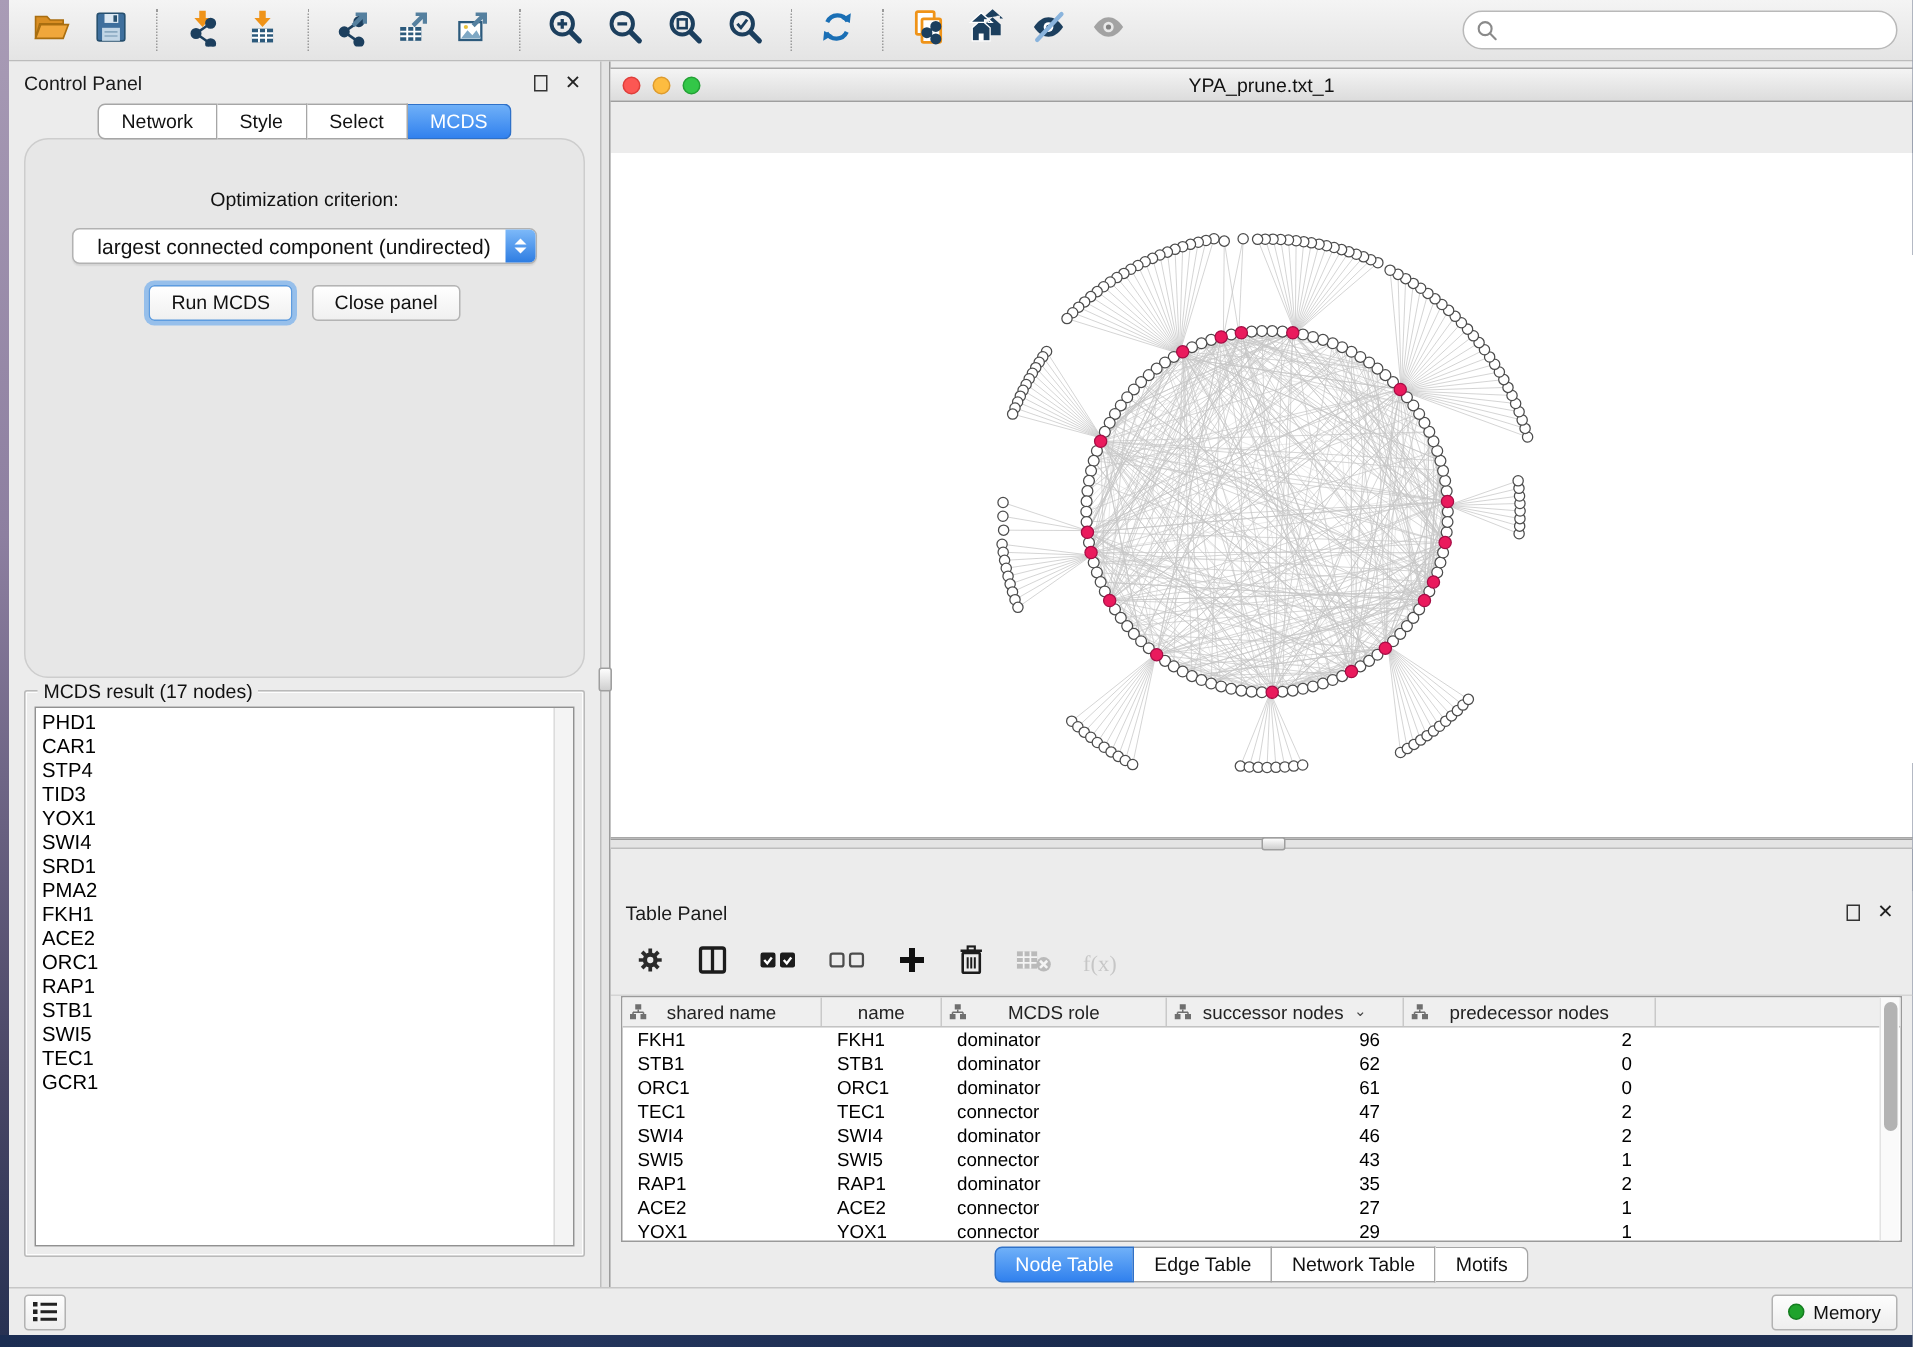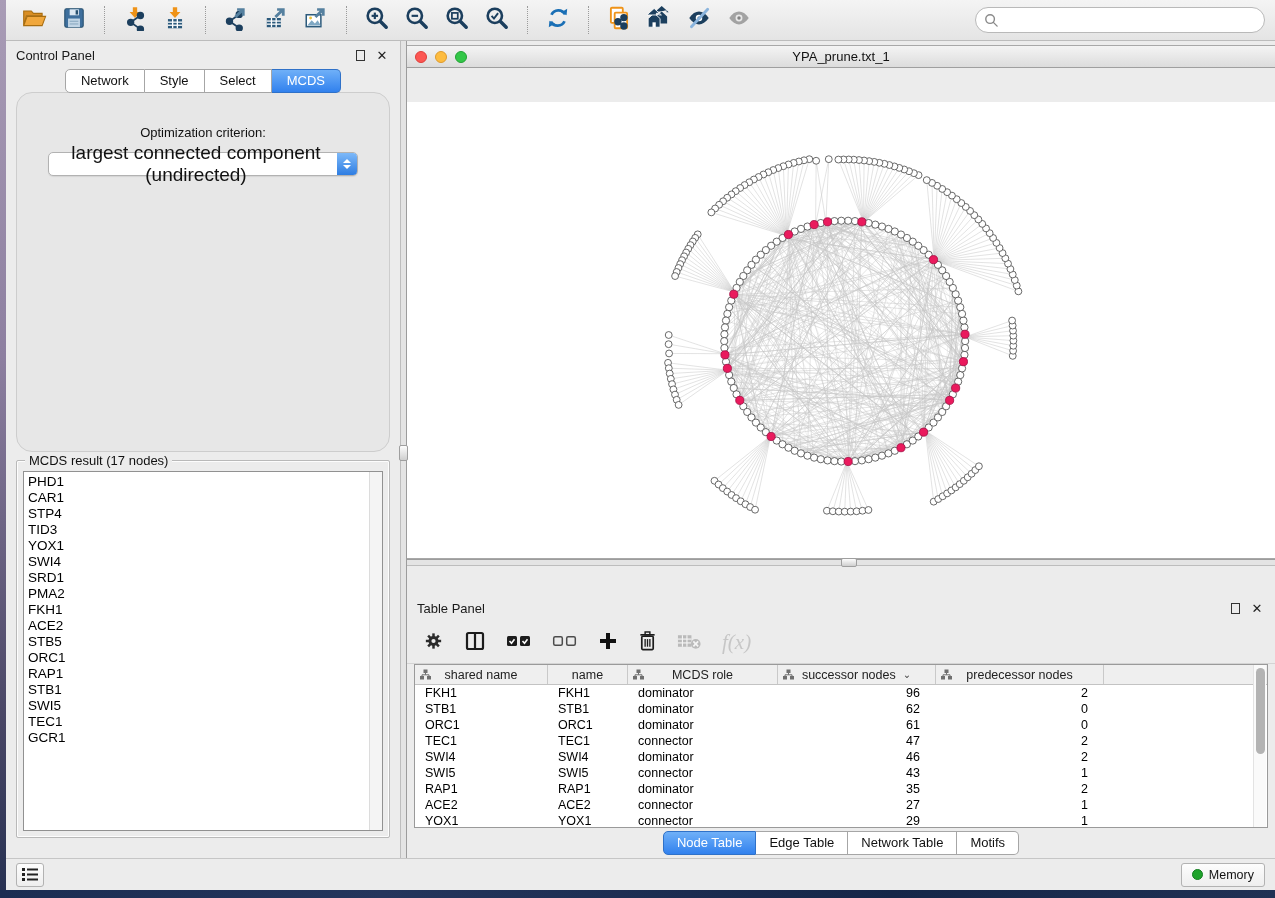"largest connected component (undirected)" .select .sel-text { font-size: 19px -> 14px }
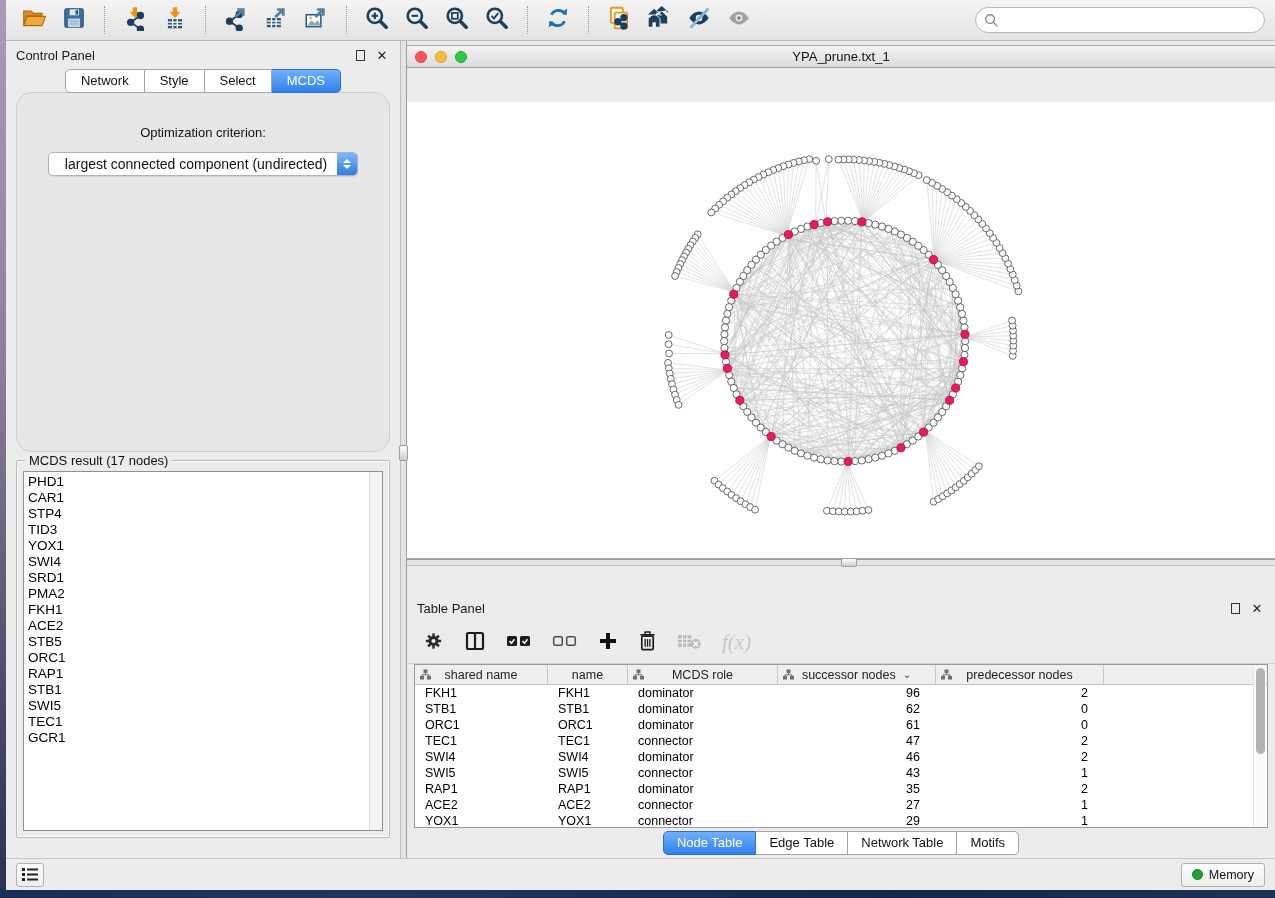"Run MCDS" div.cp-buttons { html: none -> <div> <button>Run MCDS</button> <button>Close panel</button> </div> }
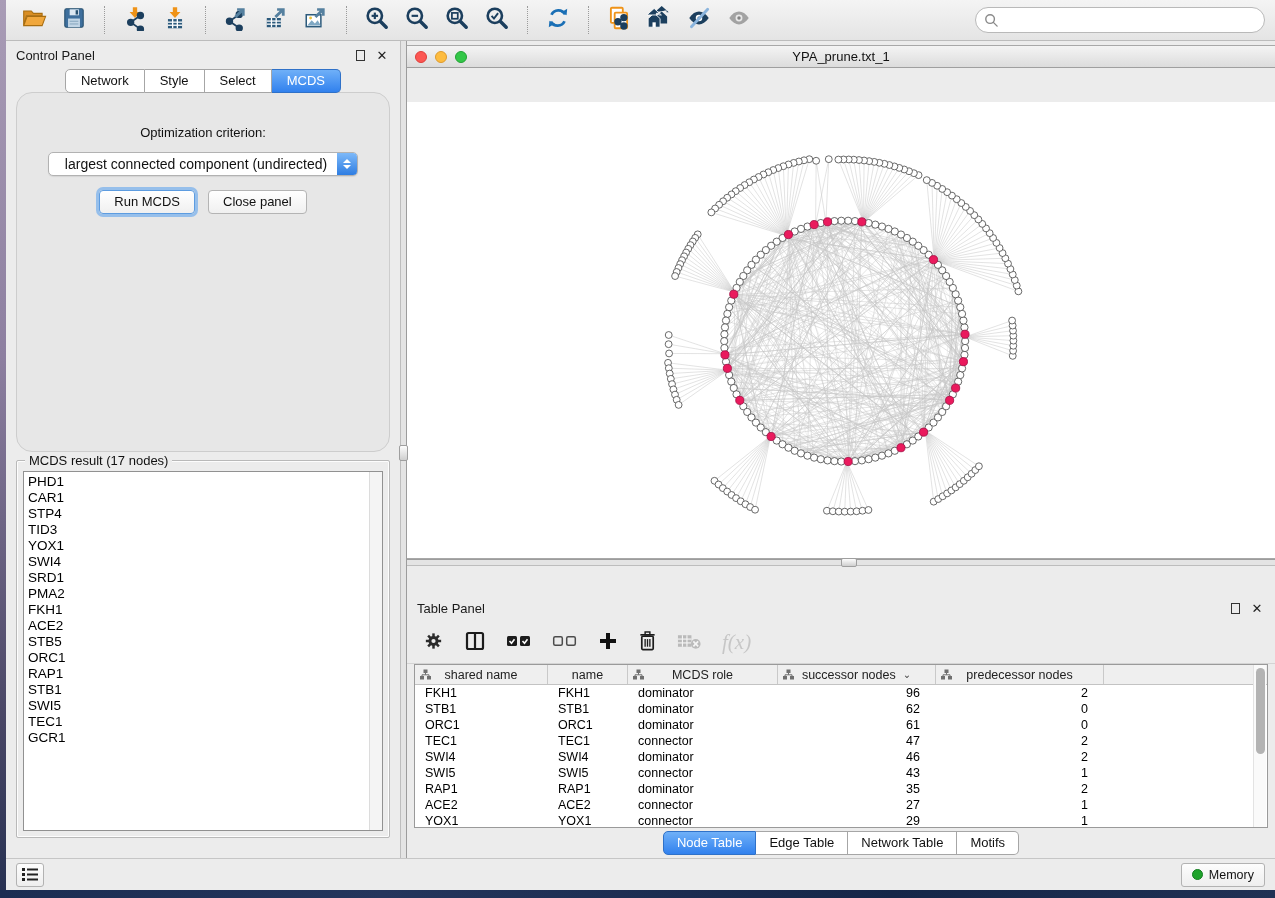"STB5" div.mcds-item { html: <div>STB5</div> -> none }
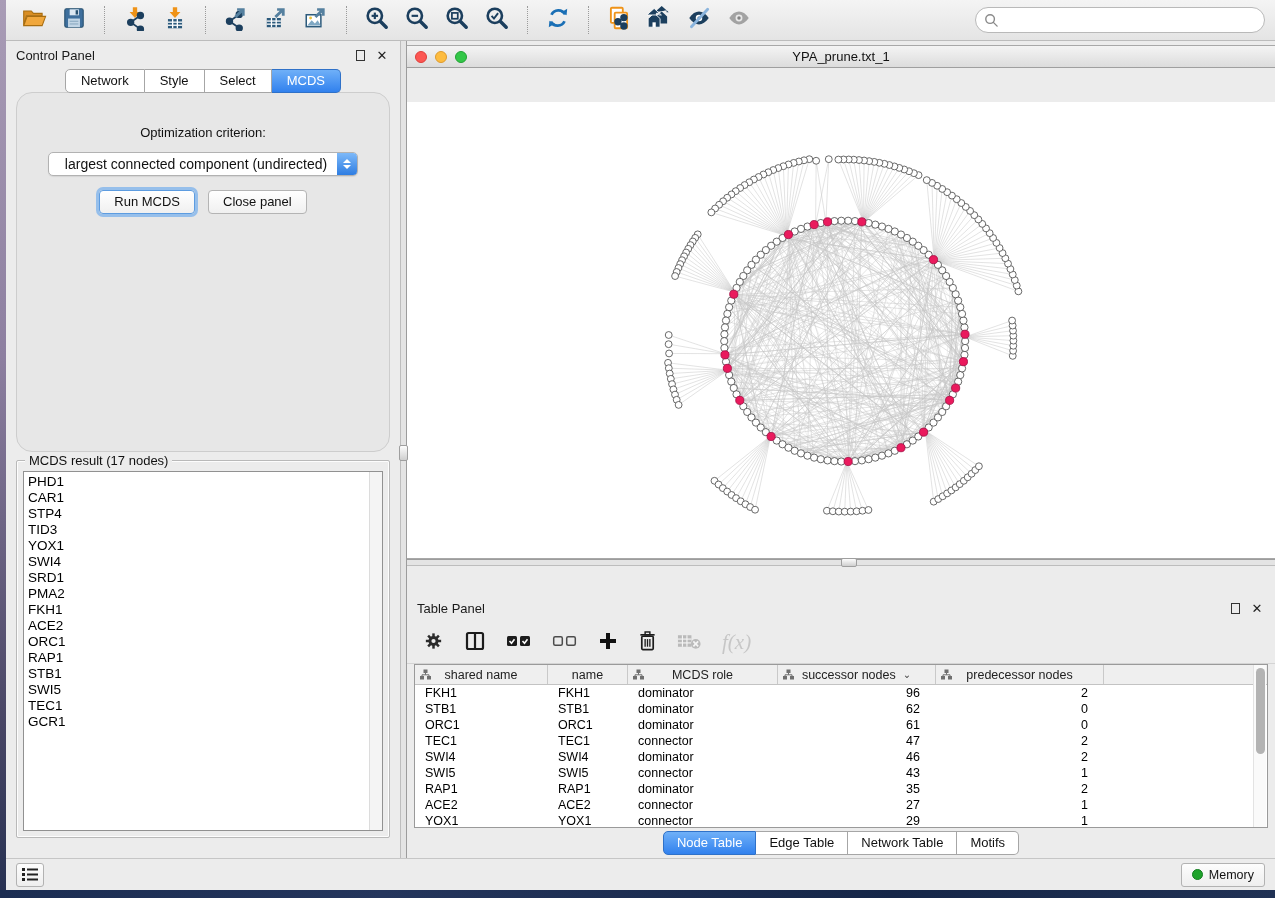"f(x)" .fx { font-size: 21px -> 15px; font-style: italic -> none }
